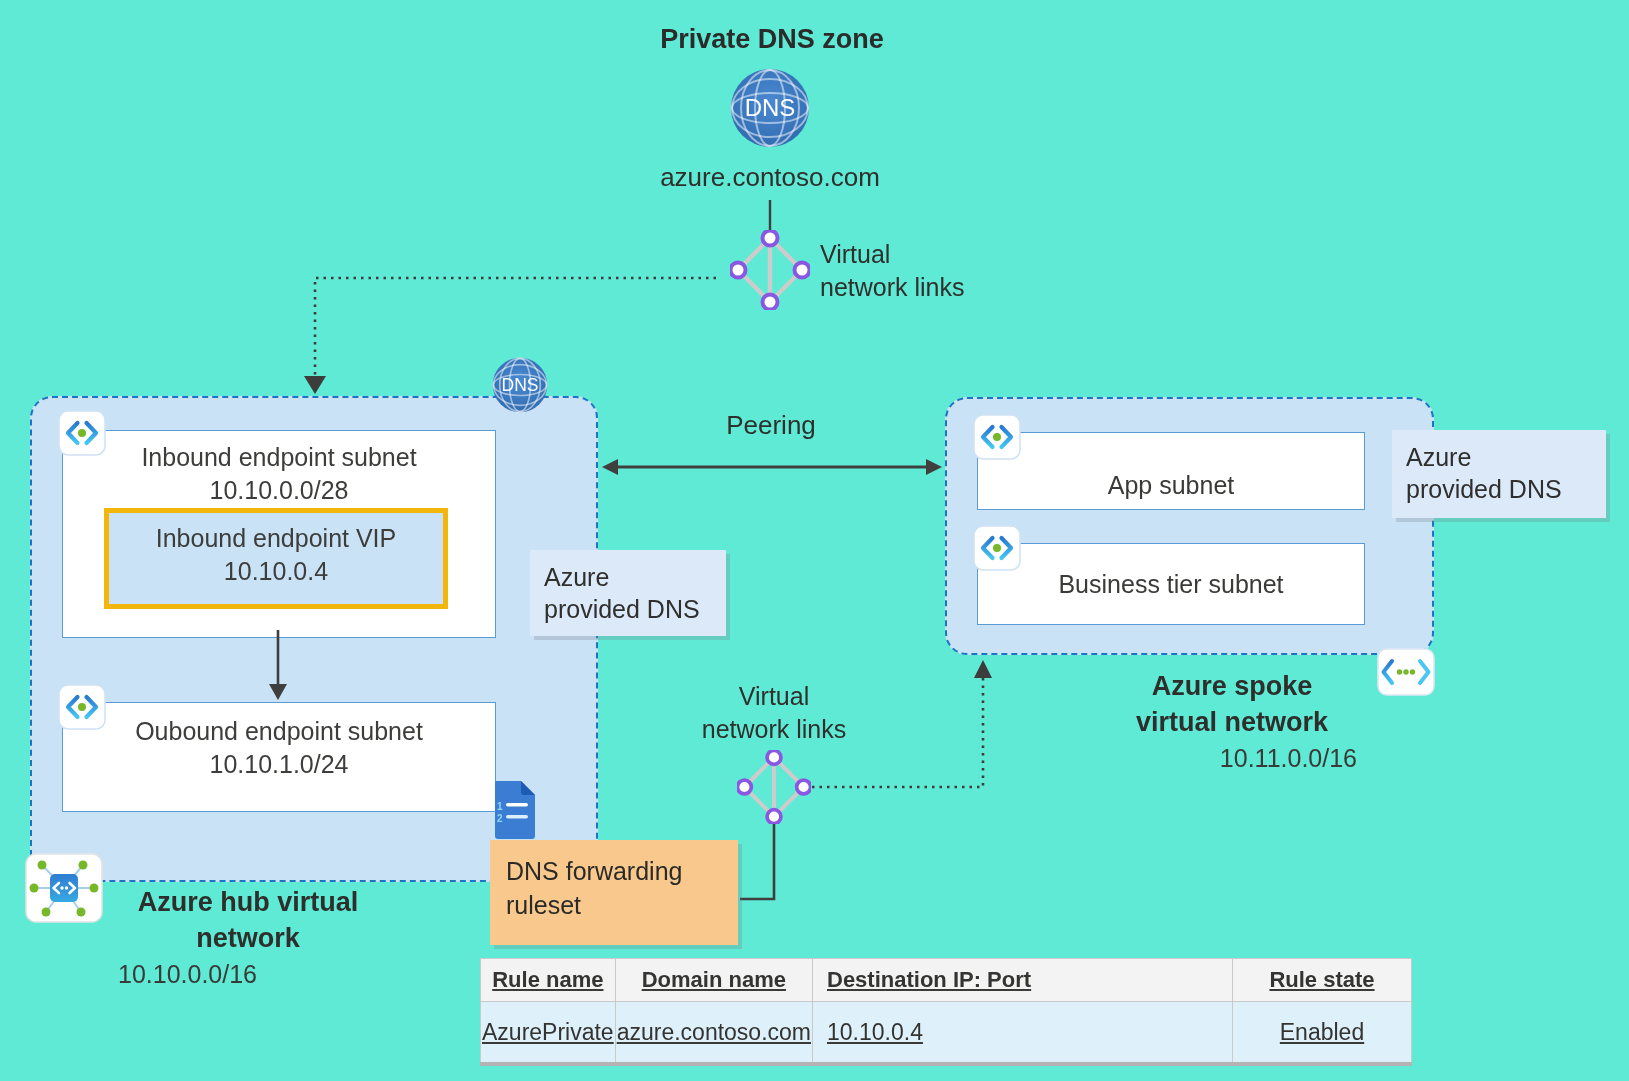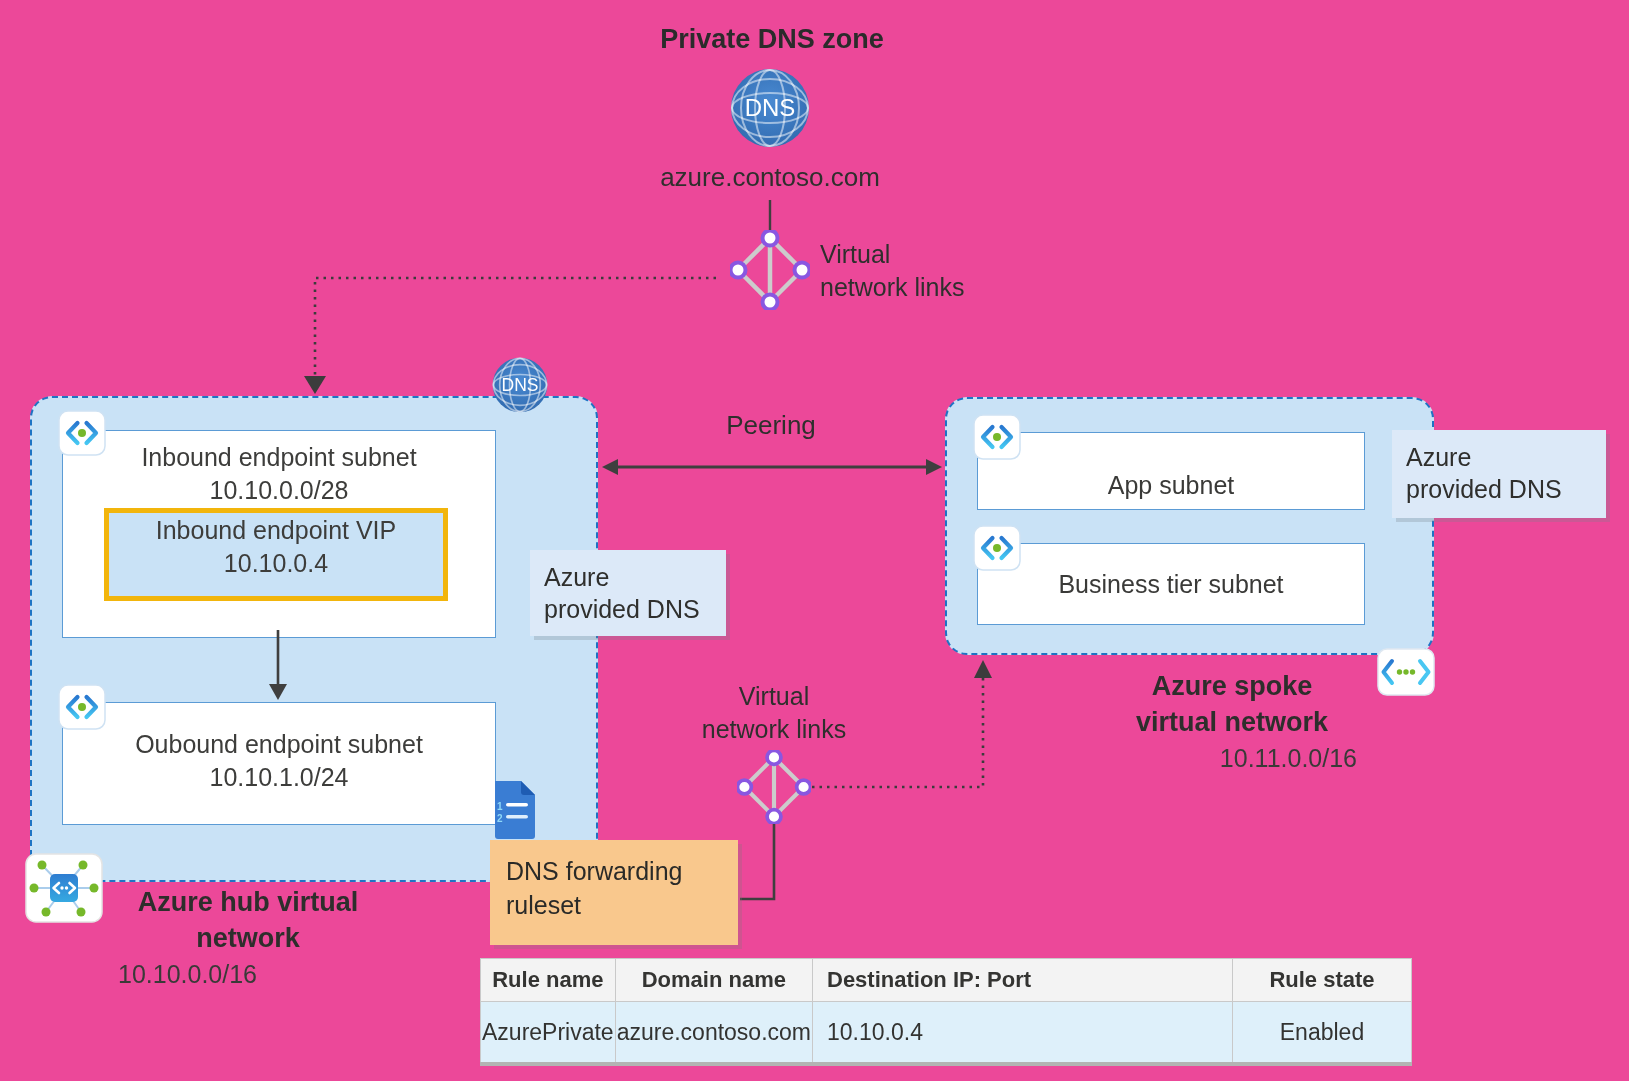"Private DNS zone" #canvas { background: #ec4899 -> #5eead4 }
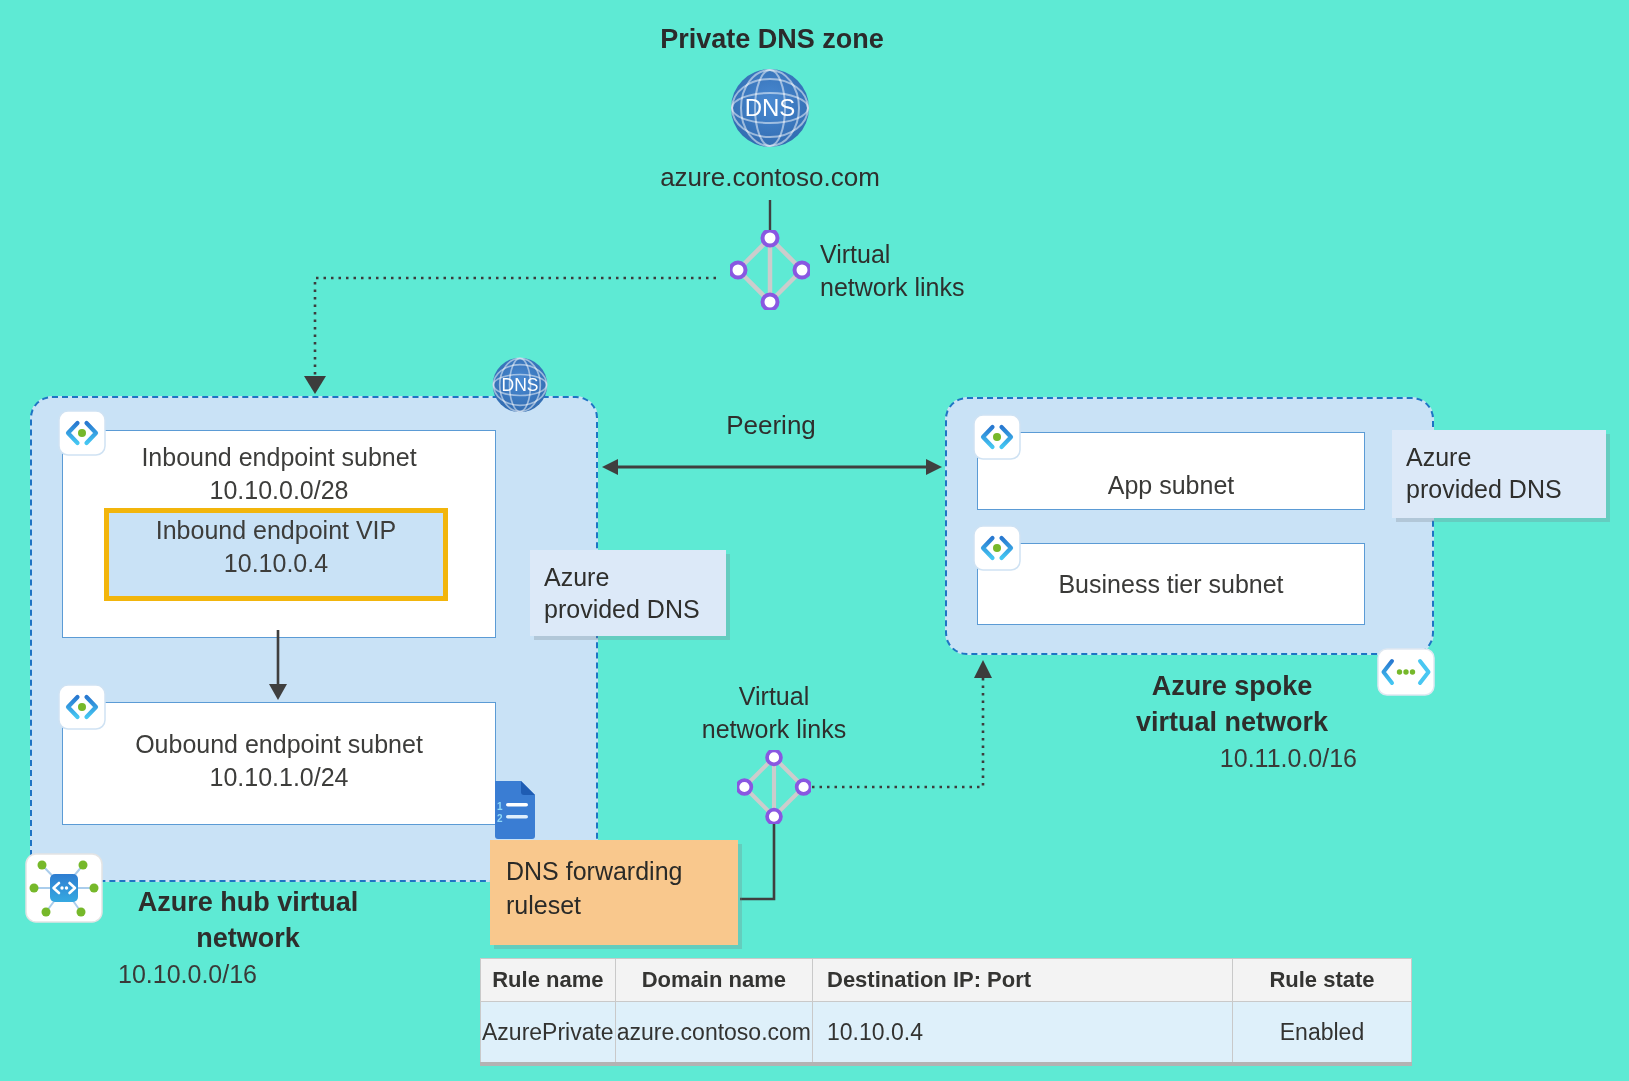"Inbound endpoint VIP" div.vip-box { padding-top: 1px -> 9px }
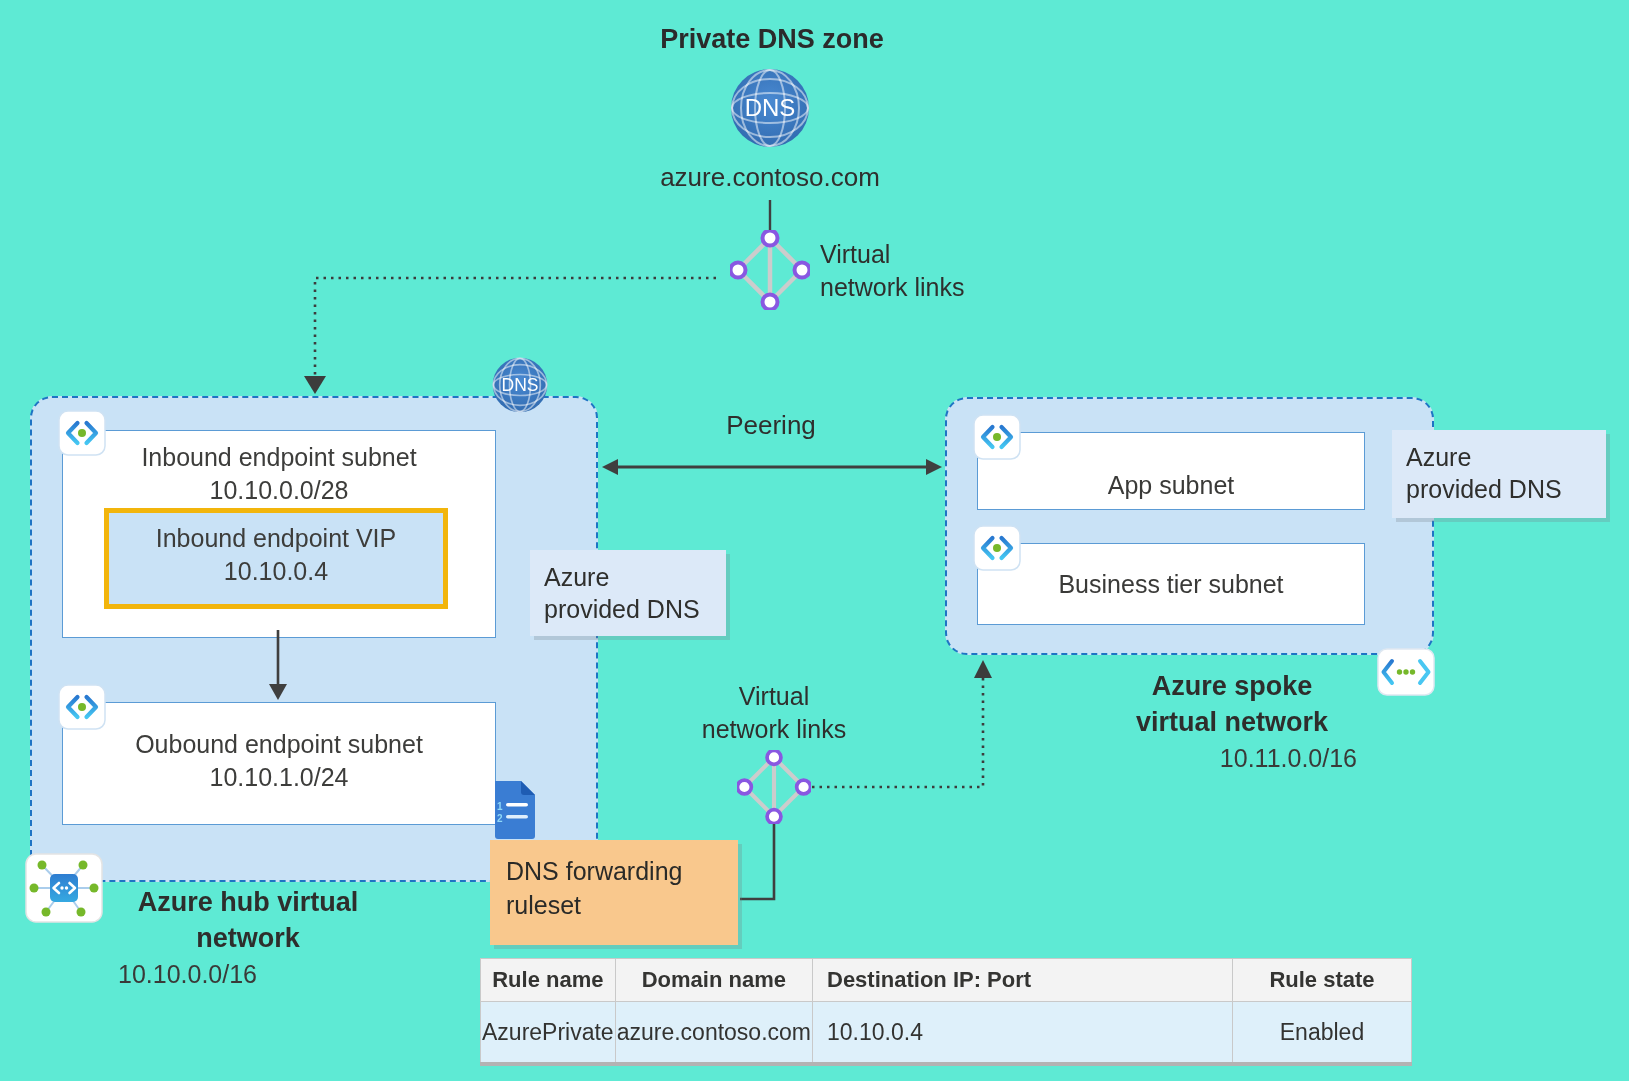"Oubound endpoint subnet" div.white-box { padding-top: 25px -> 12px }
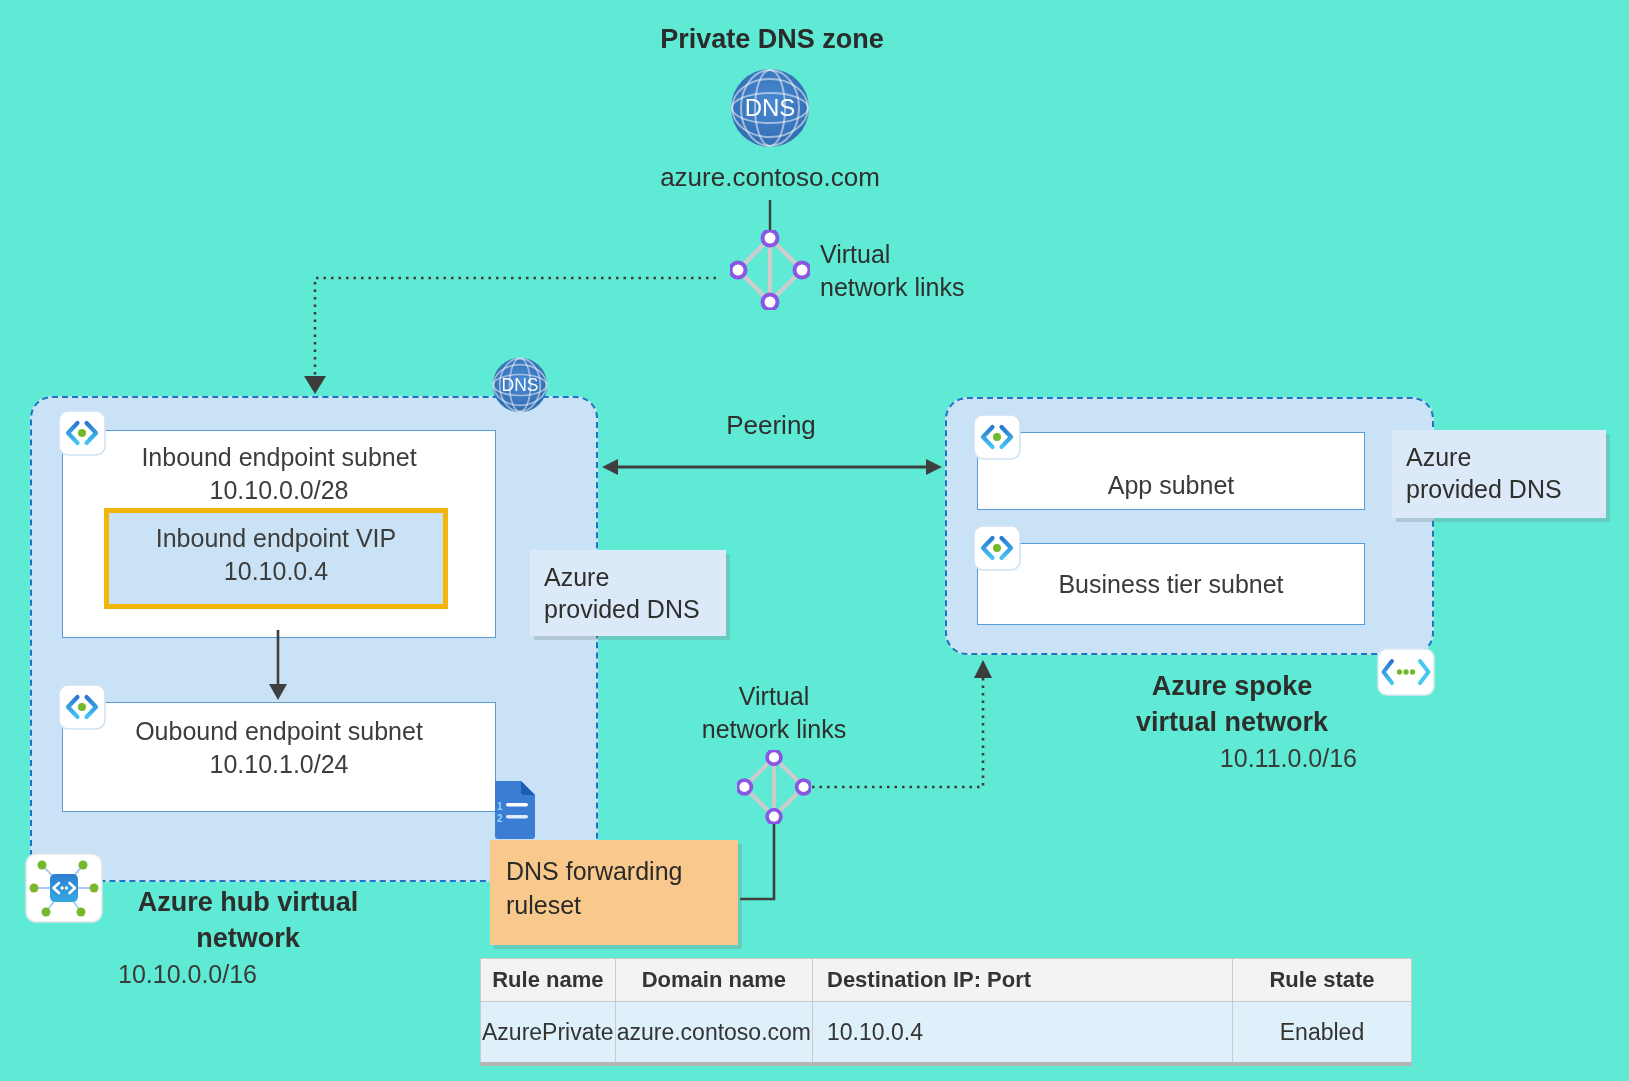"Rule name" .rule-table { text-decoration: none -> underline }
